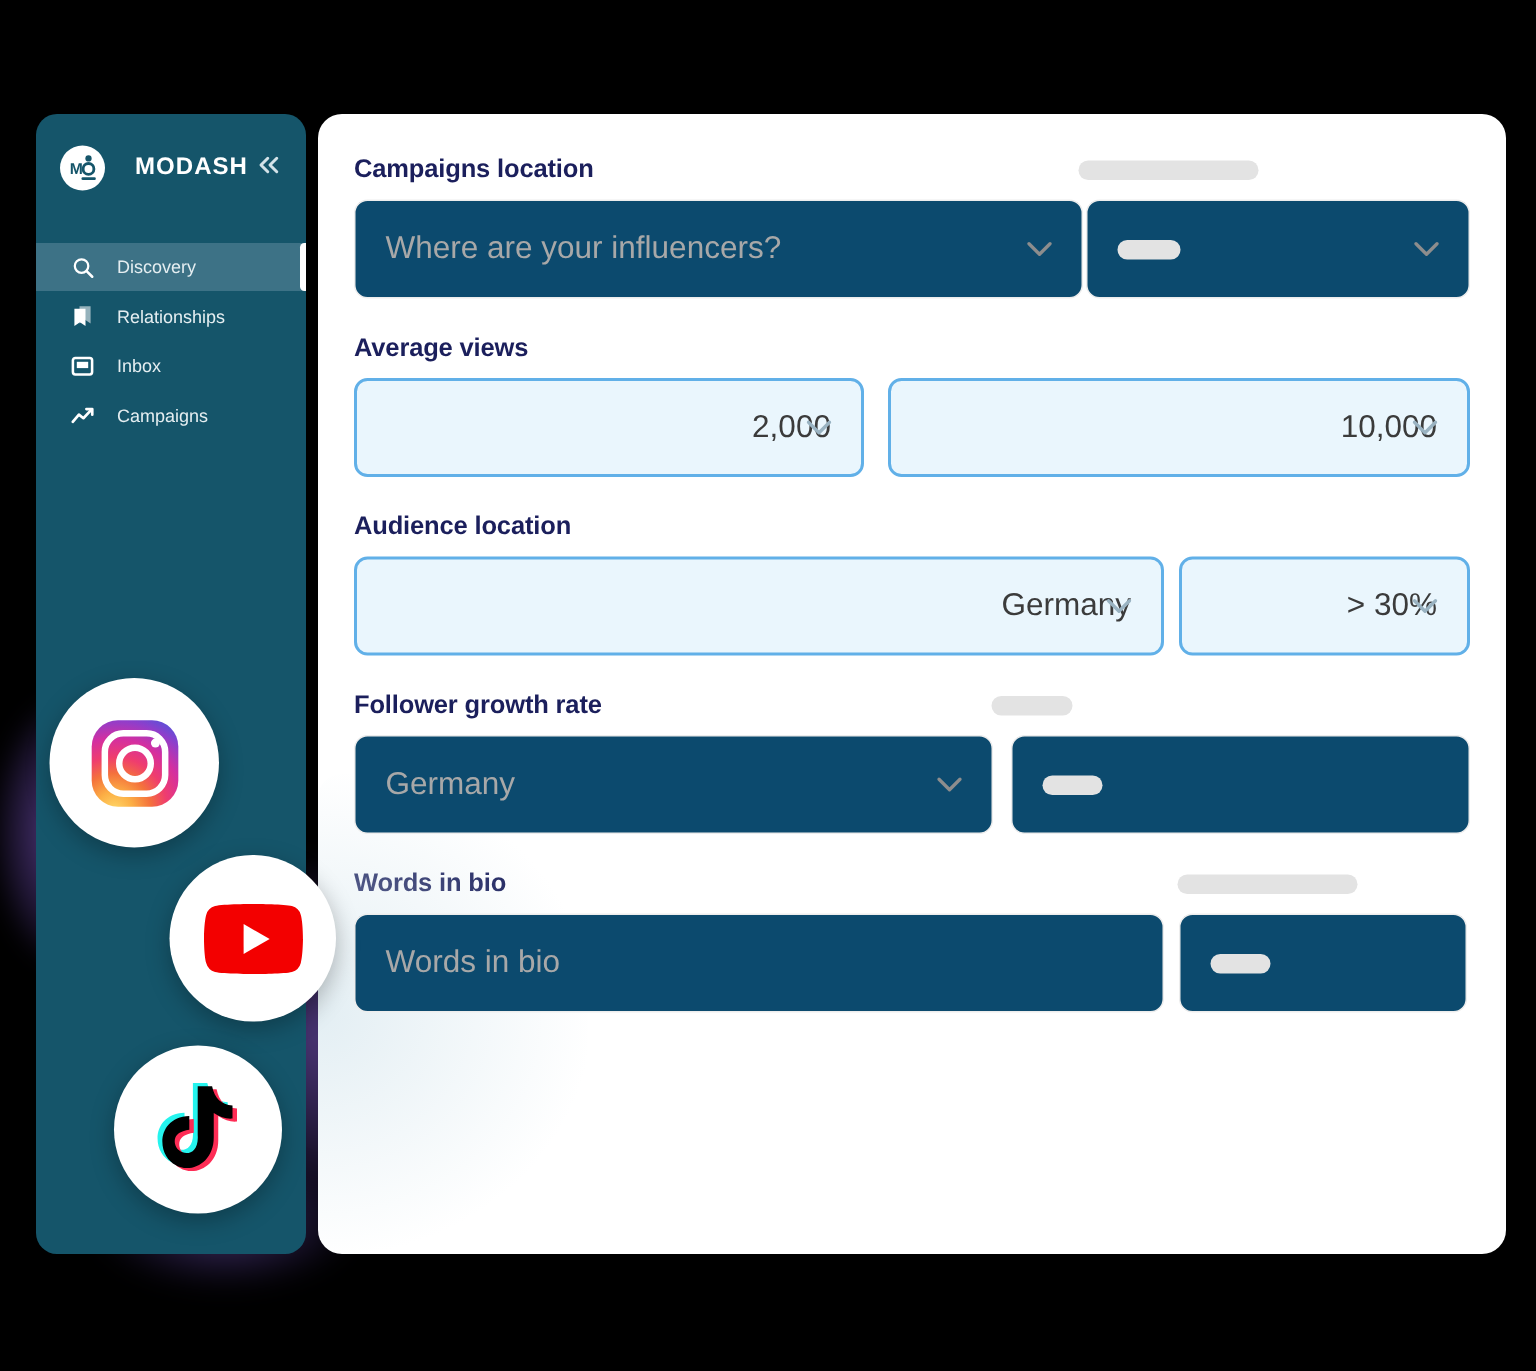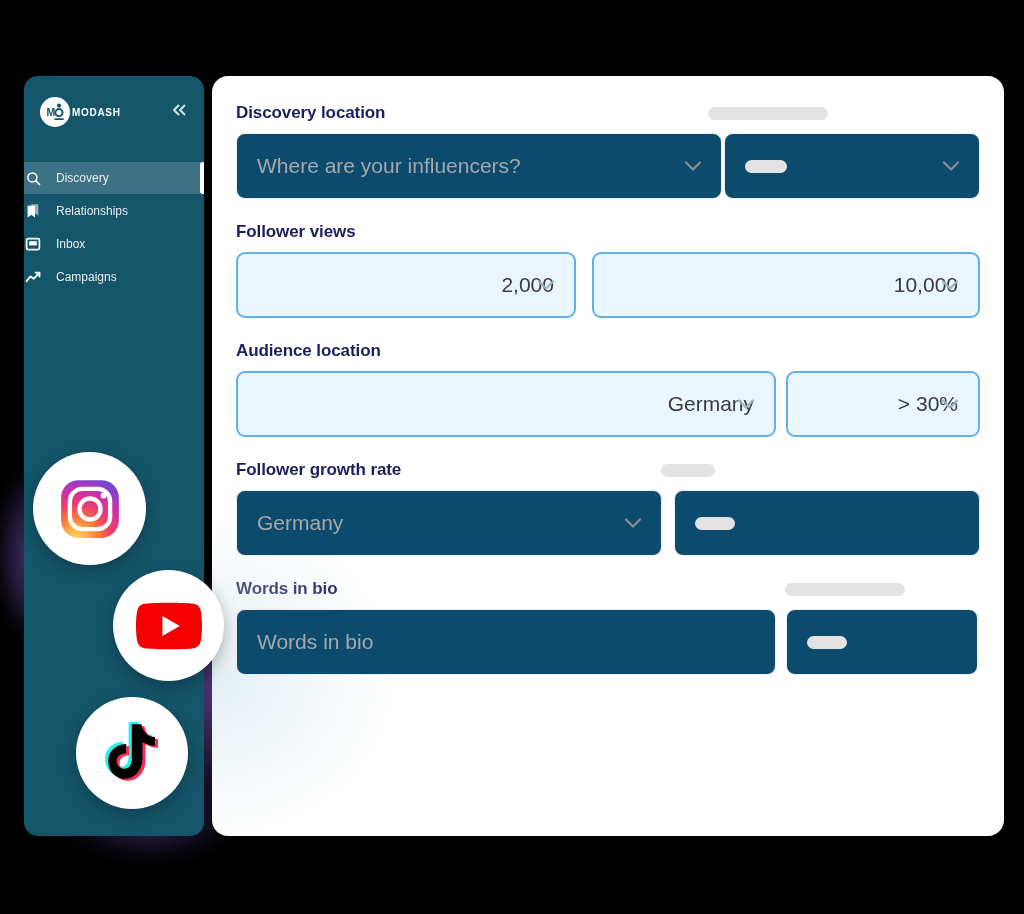"MODASH" .brand-name { font-size: 10px -> 16px; margin-left: 2px -> 20px }
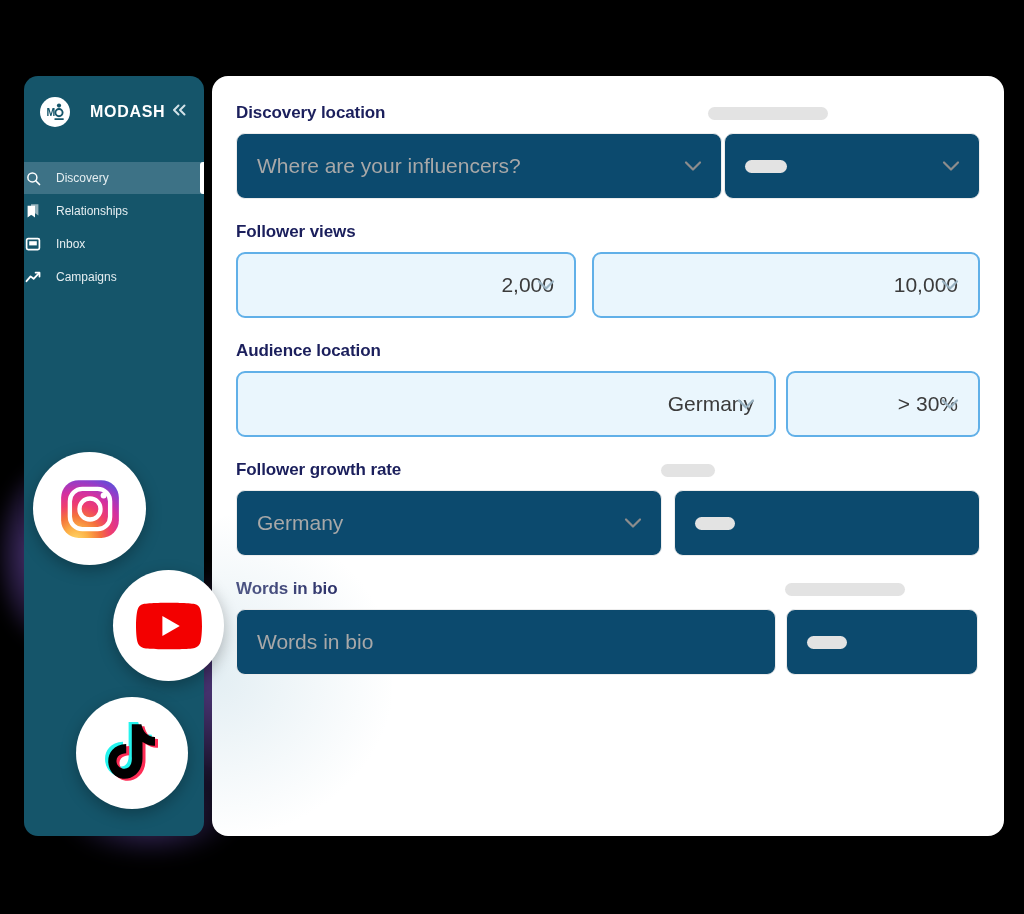"Discovery location" span.field-label { text: Discovery -> Campaigns }
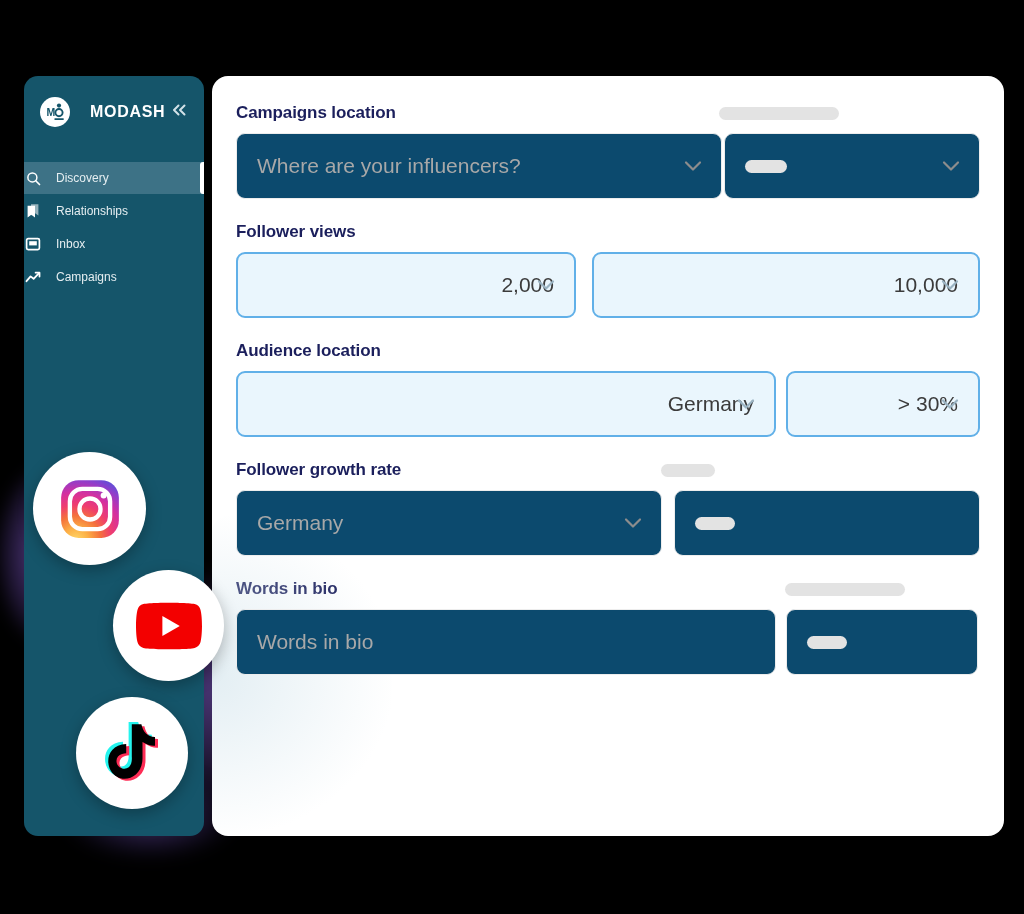"Discovery" .nav-item { padding-left: none -> 22px }
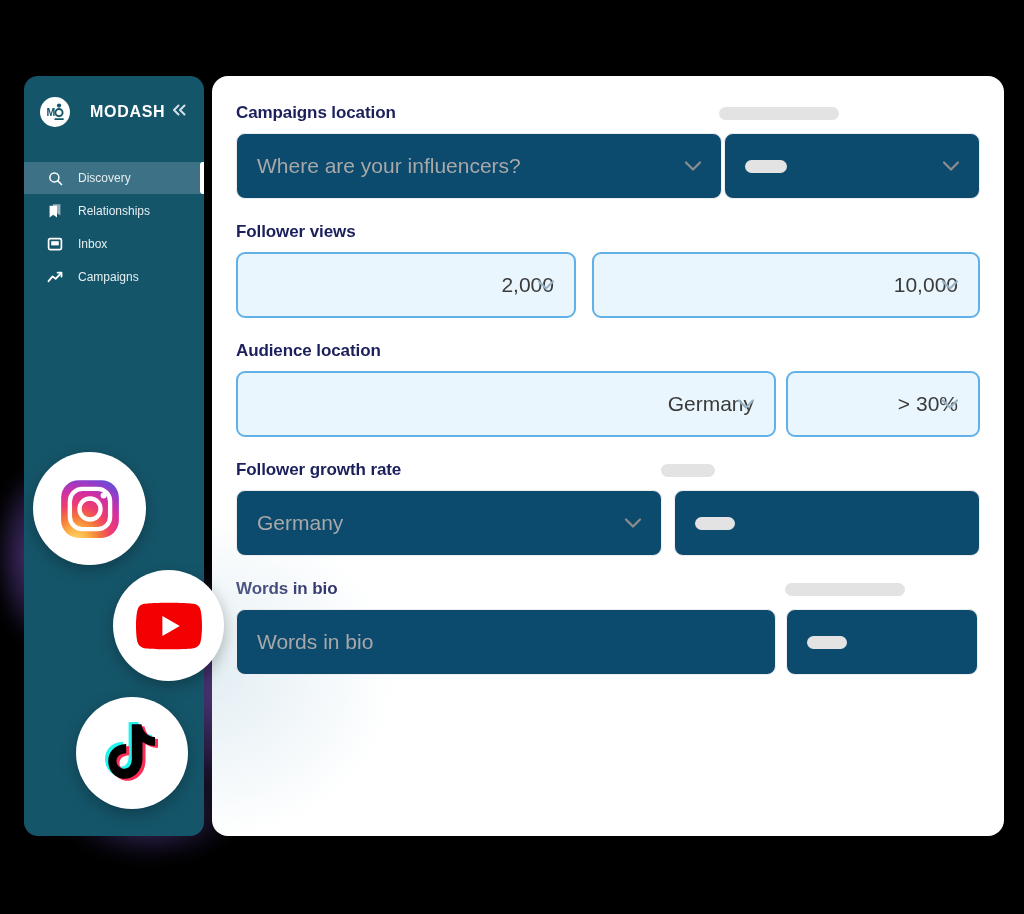"Follower views" span.field-label { text: Follower -> Average }
